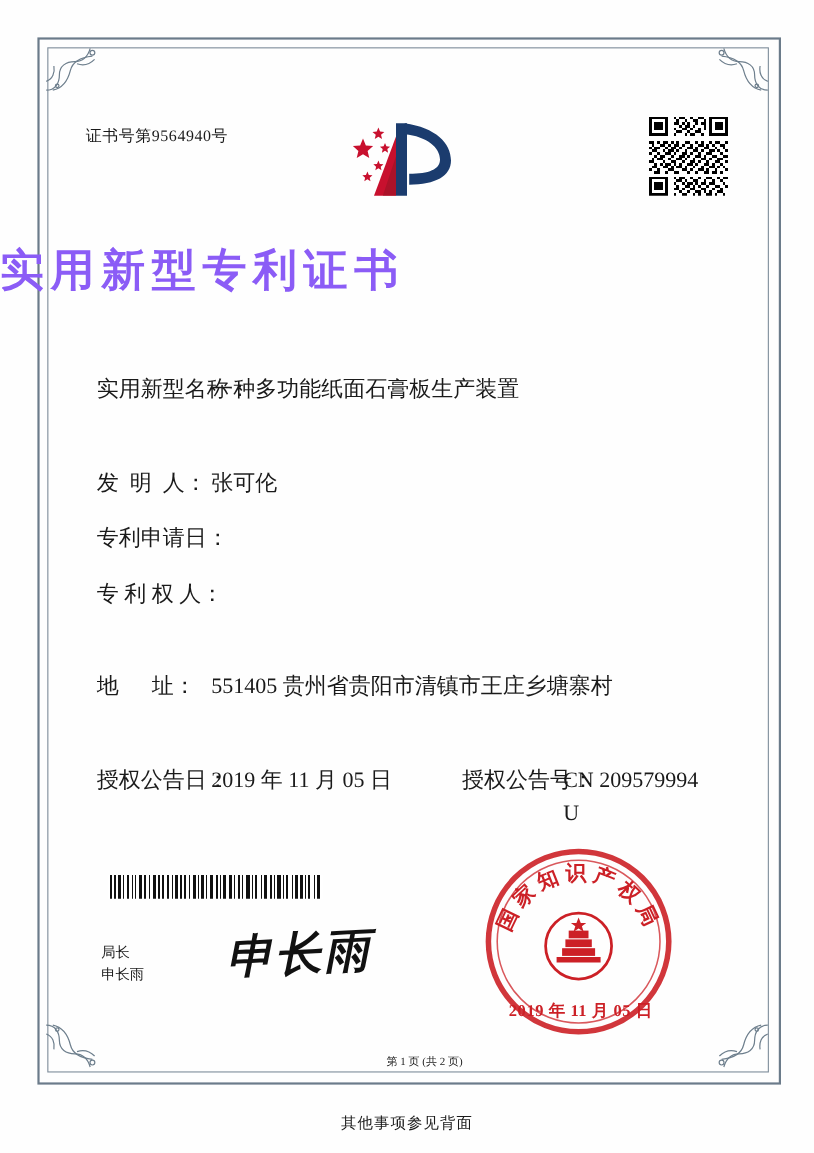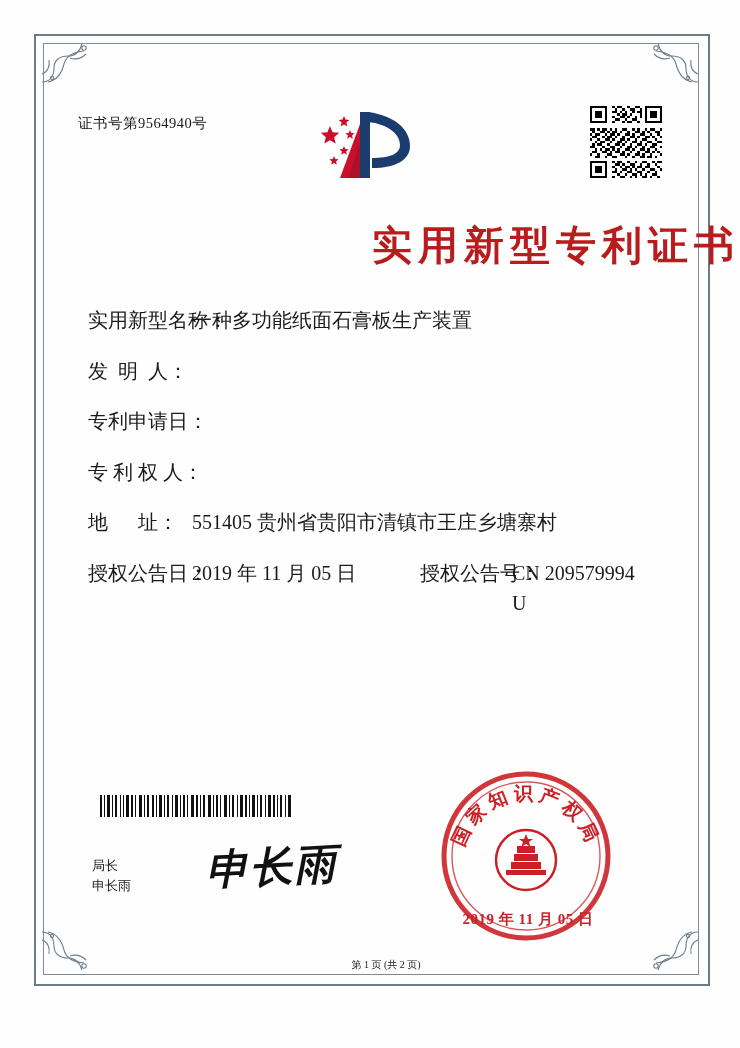"实用新型专利证书" .title { color: #b91c1c -> #8b5cf6; text-align: right -> left }
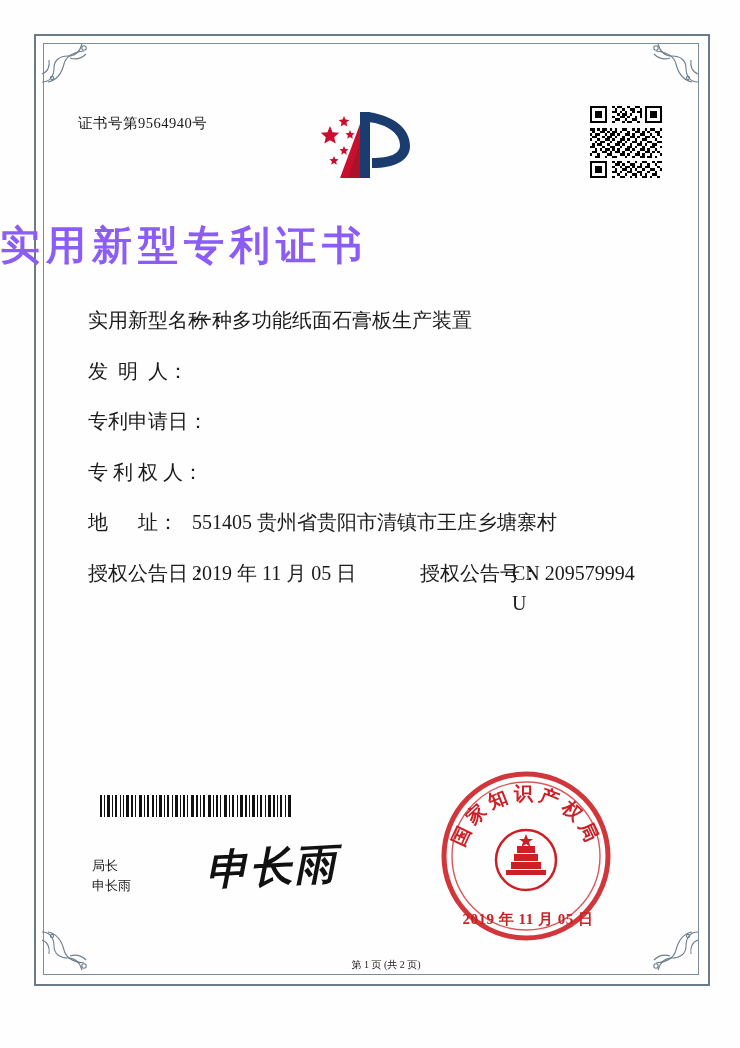"一种多功能纸面石膏板生产装置" .field-value { margin-top: none -> 34px }
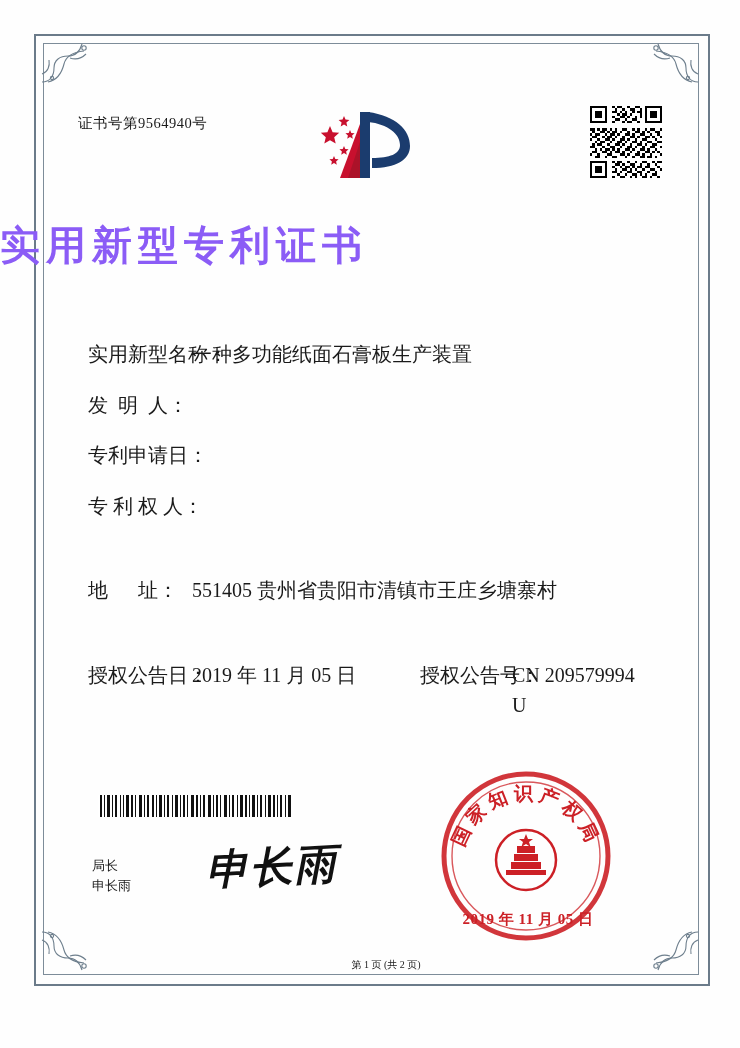"张可伦" div.field-value { html: none -> <div>张可伦</div> }
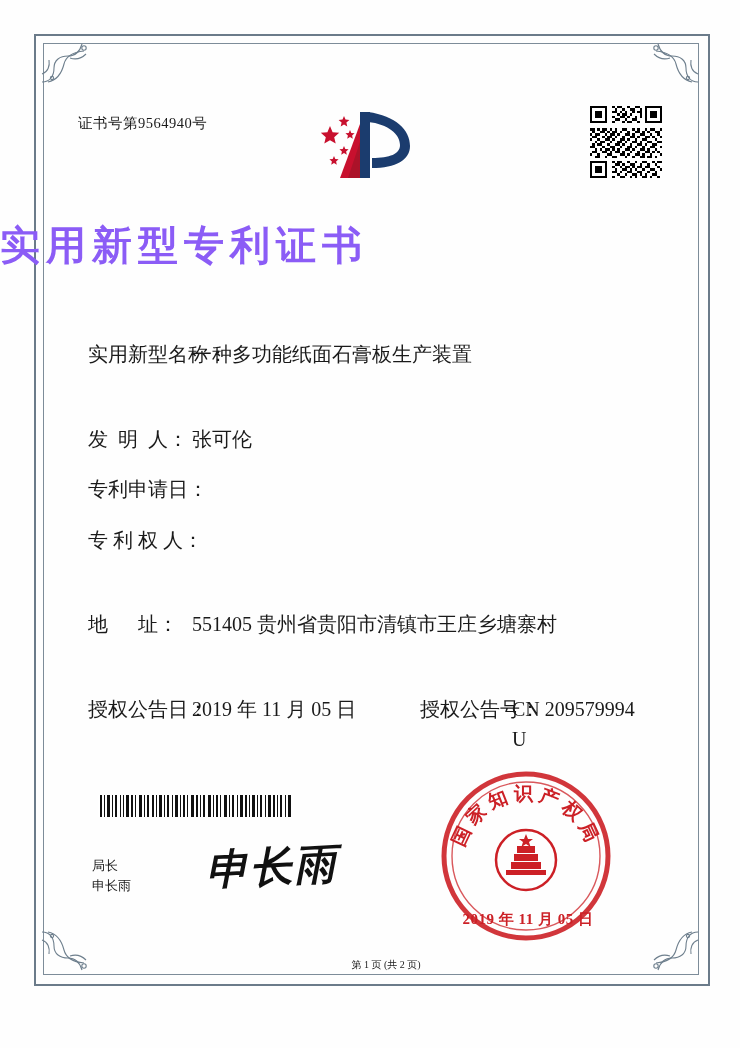"其他事项参见背面" div.back-note { html: none -> <div>其他事项参见背面</div> }
